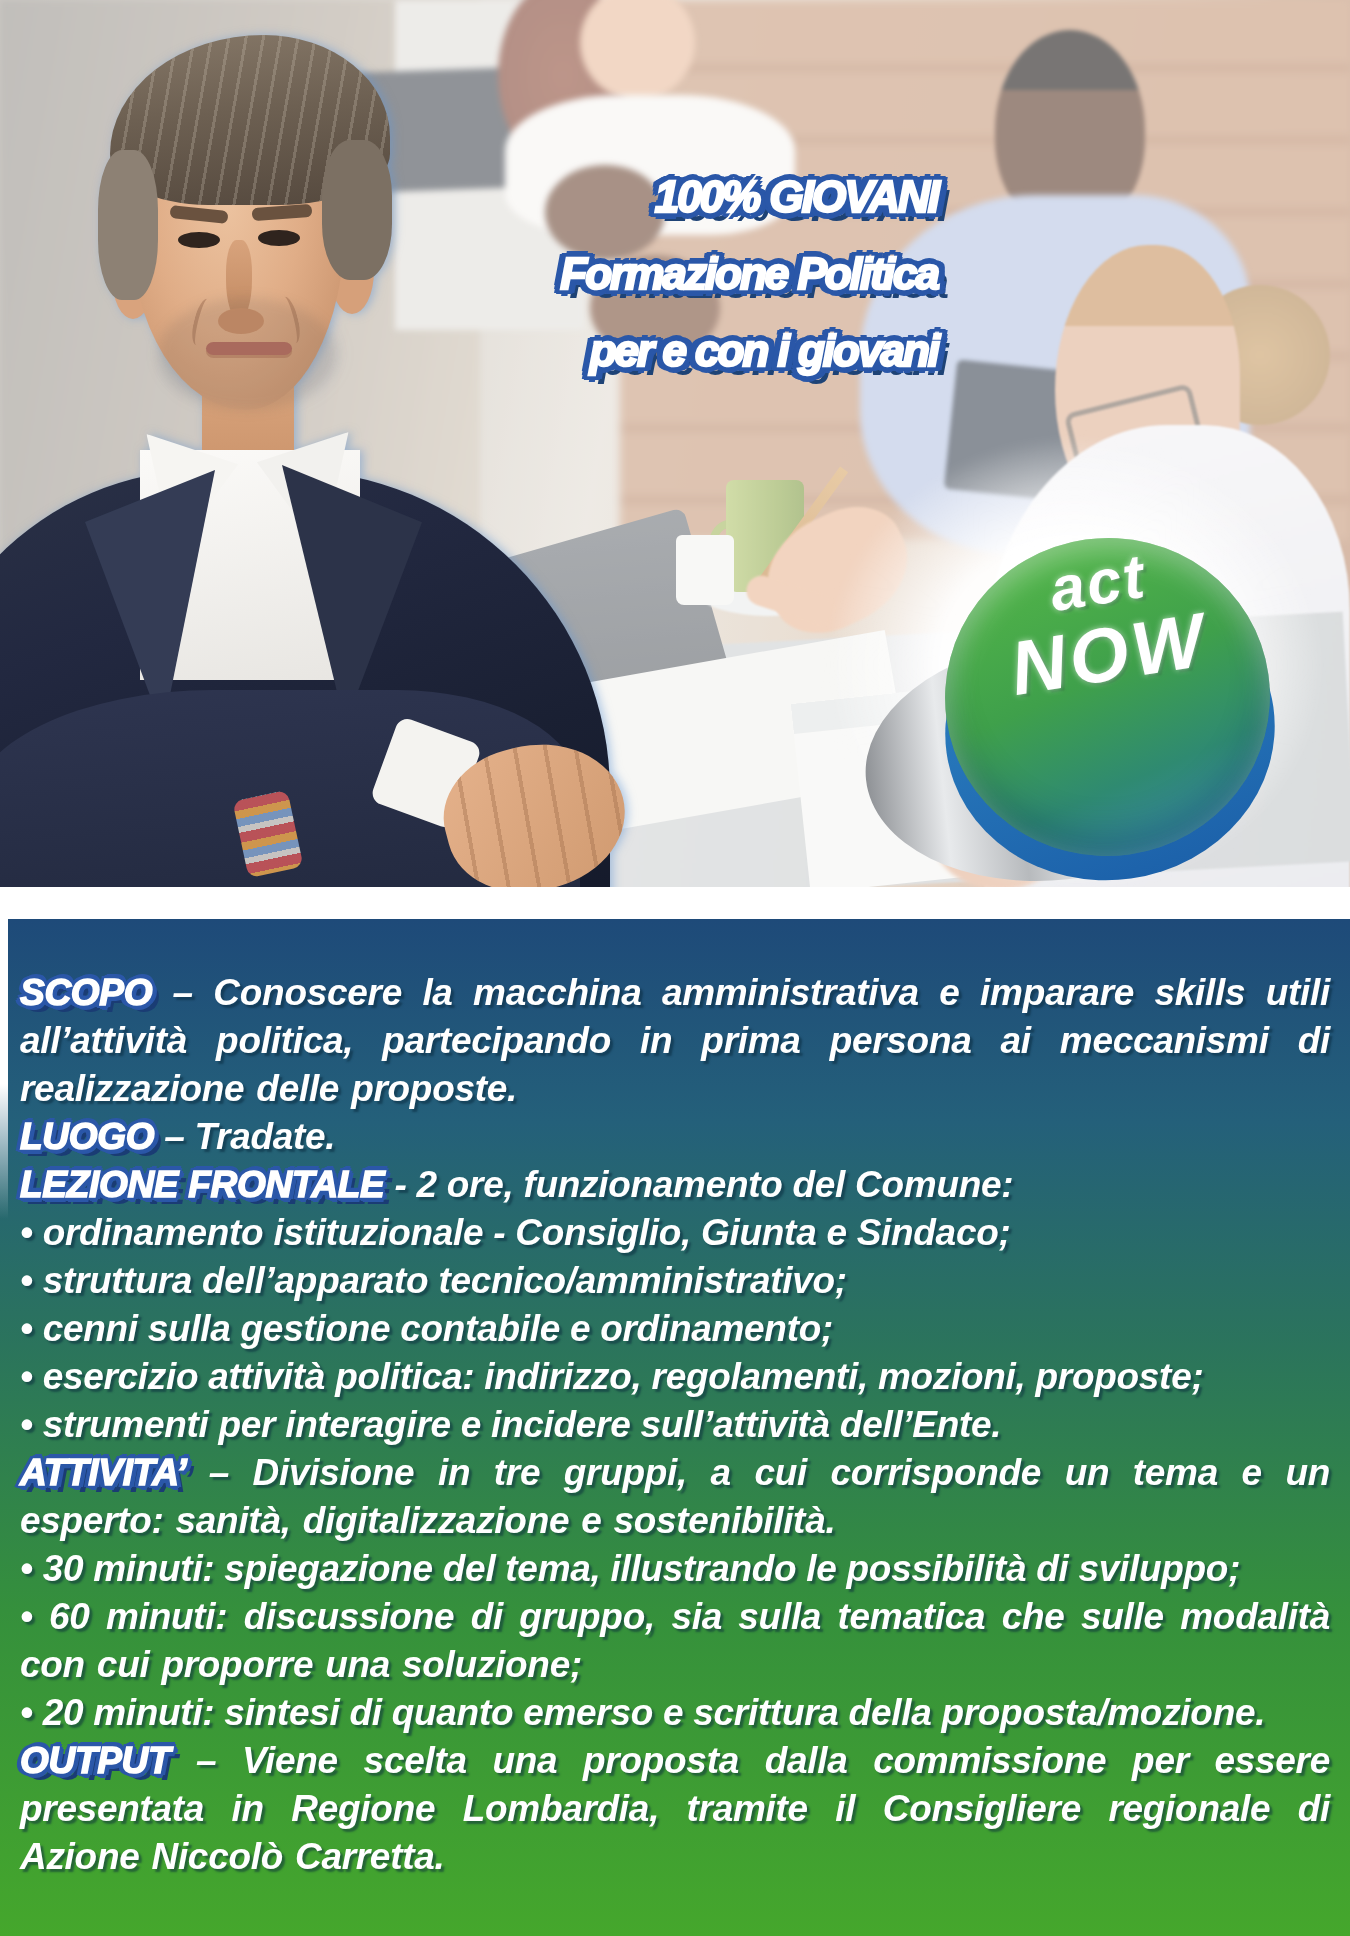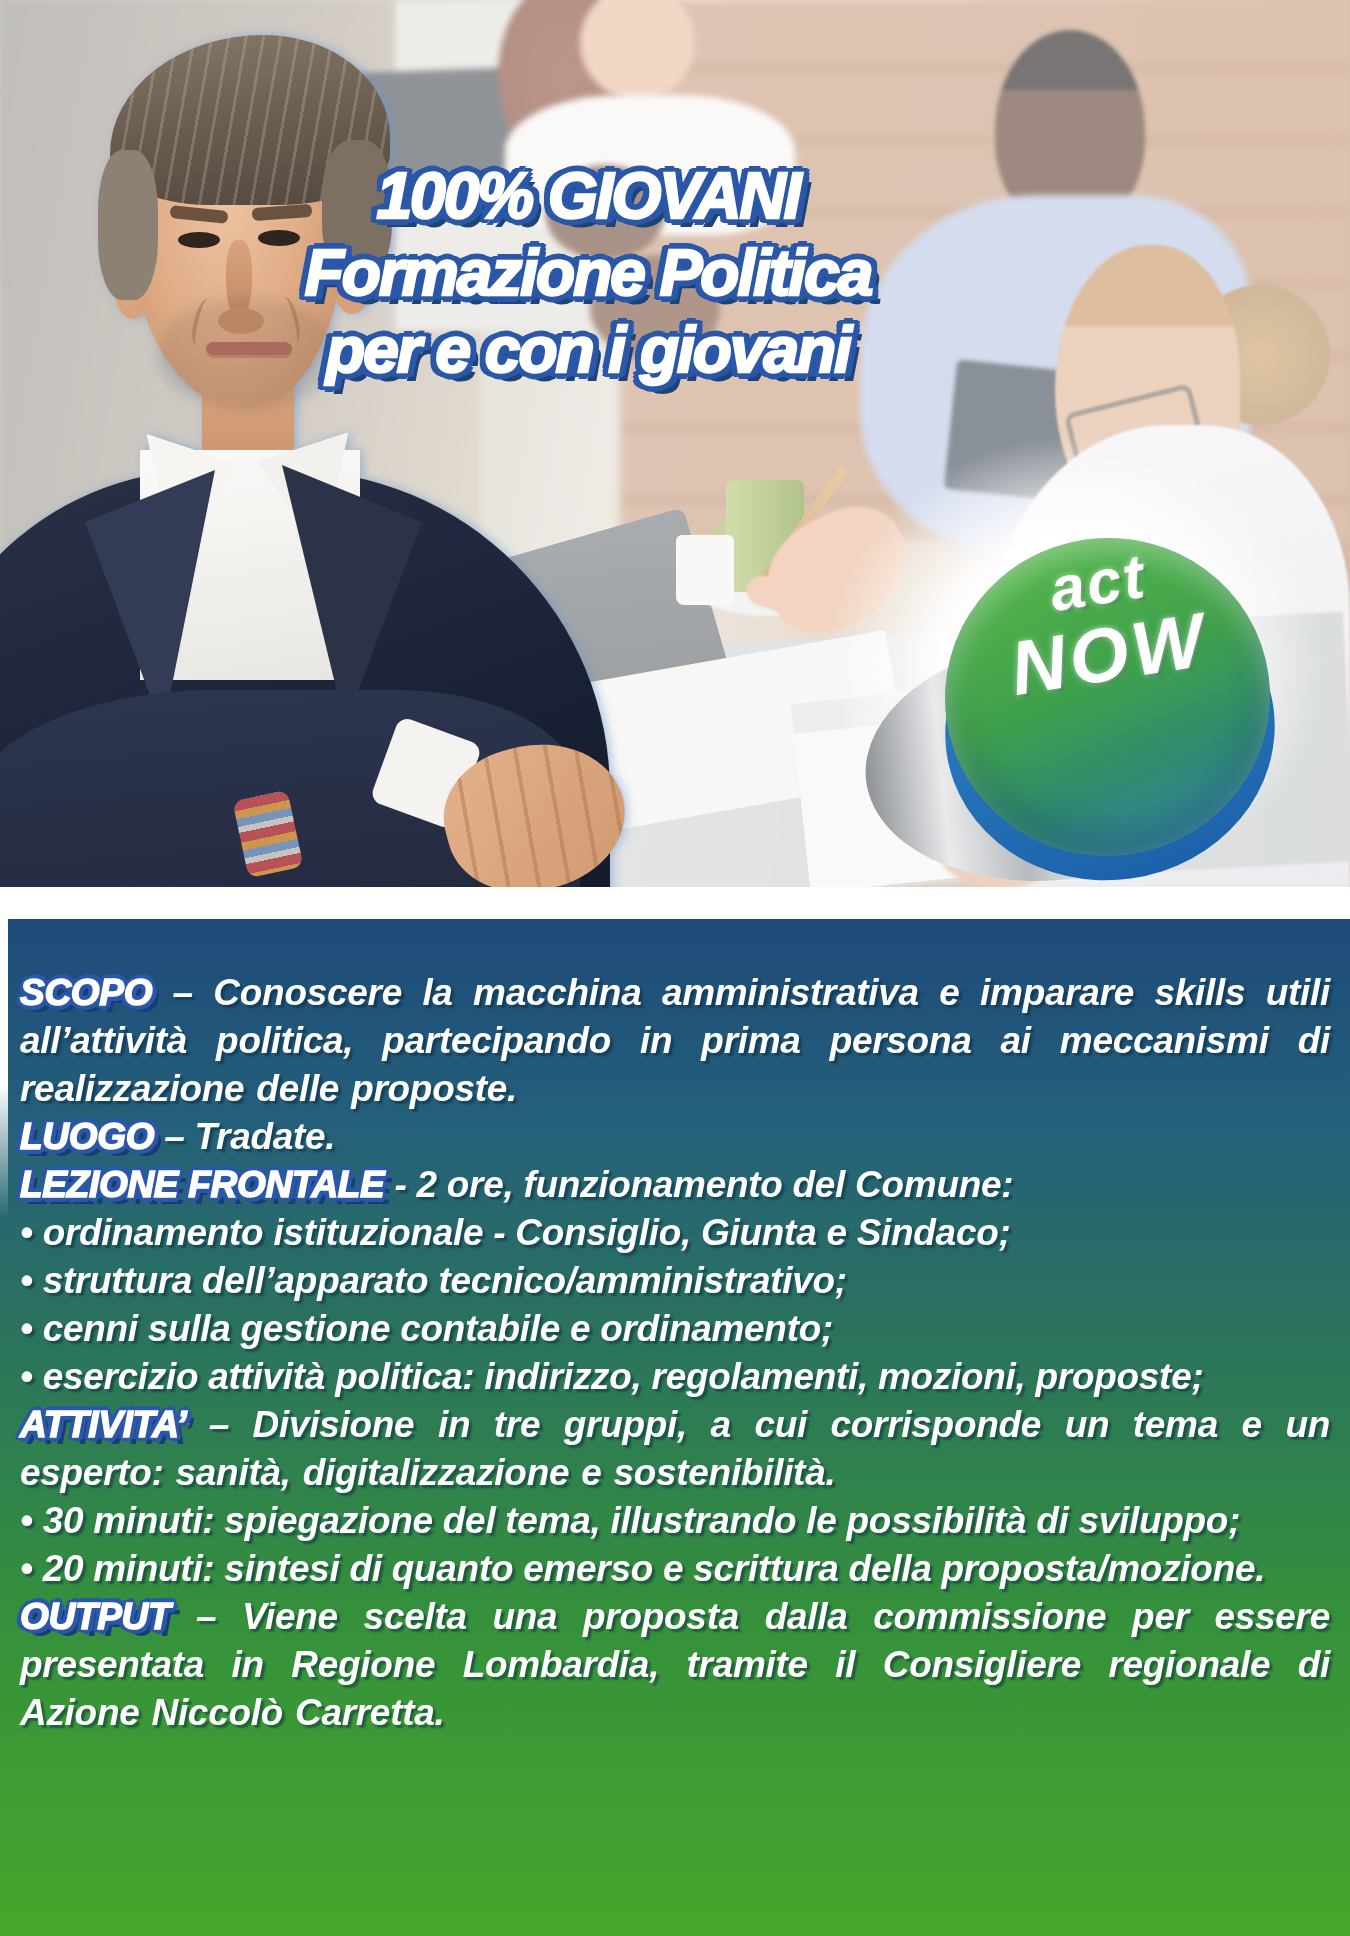"100% GIOVANI" .title { font-size: 64px -> 44px; text-align: center -> right }
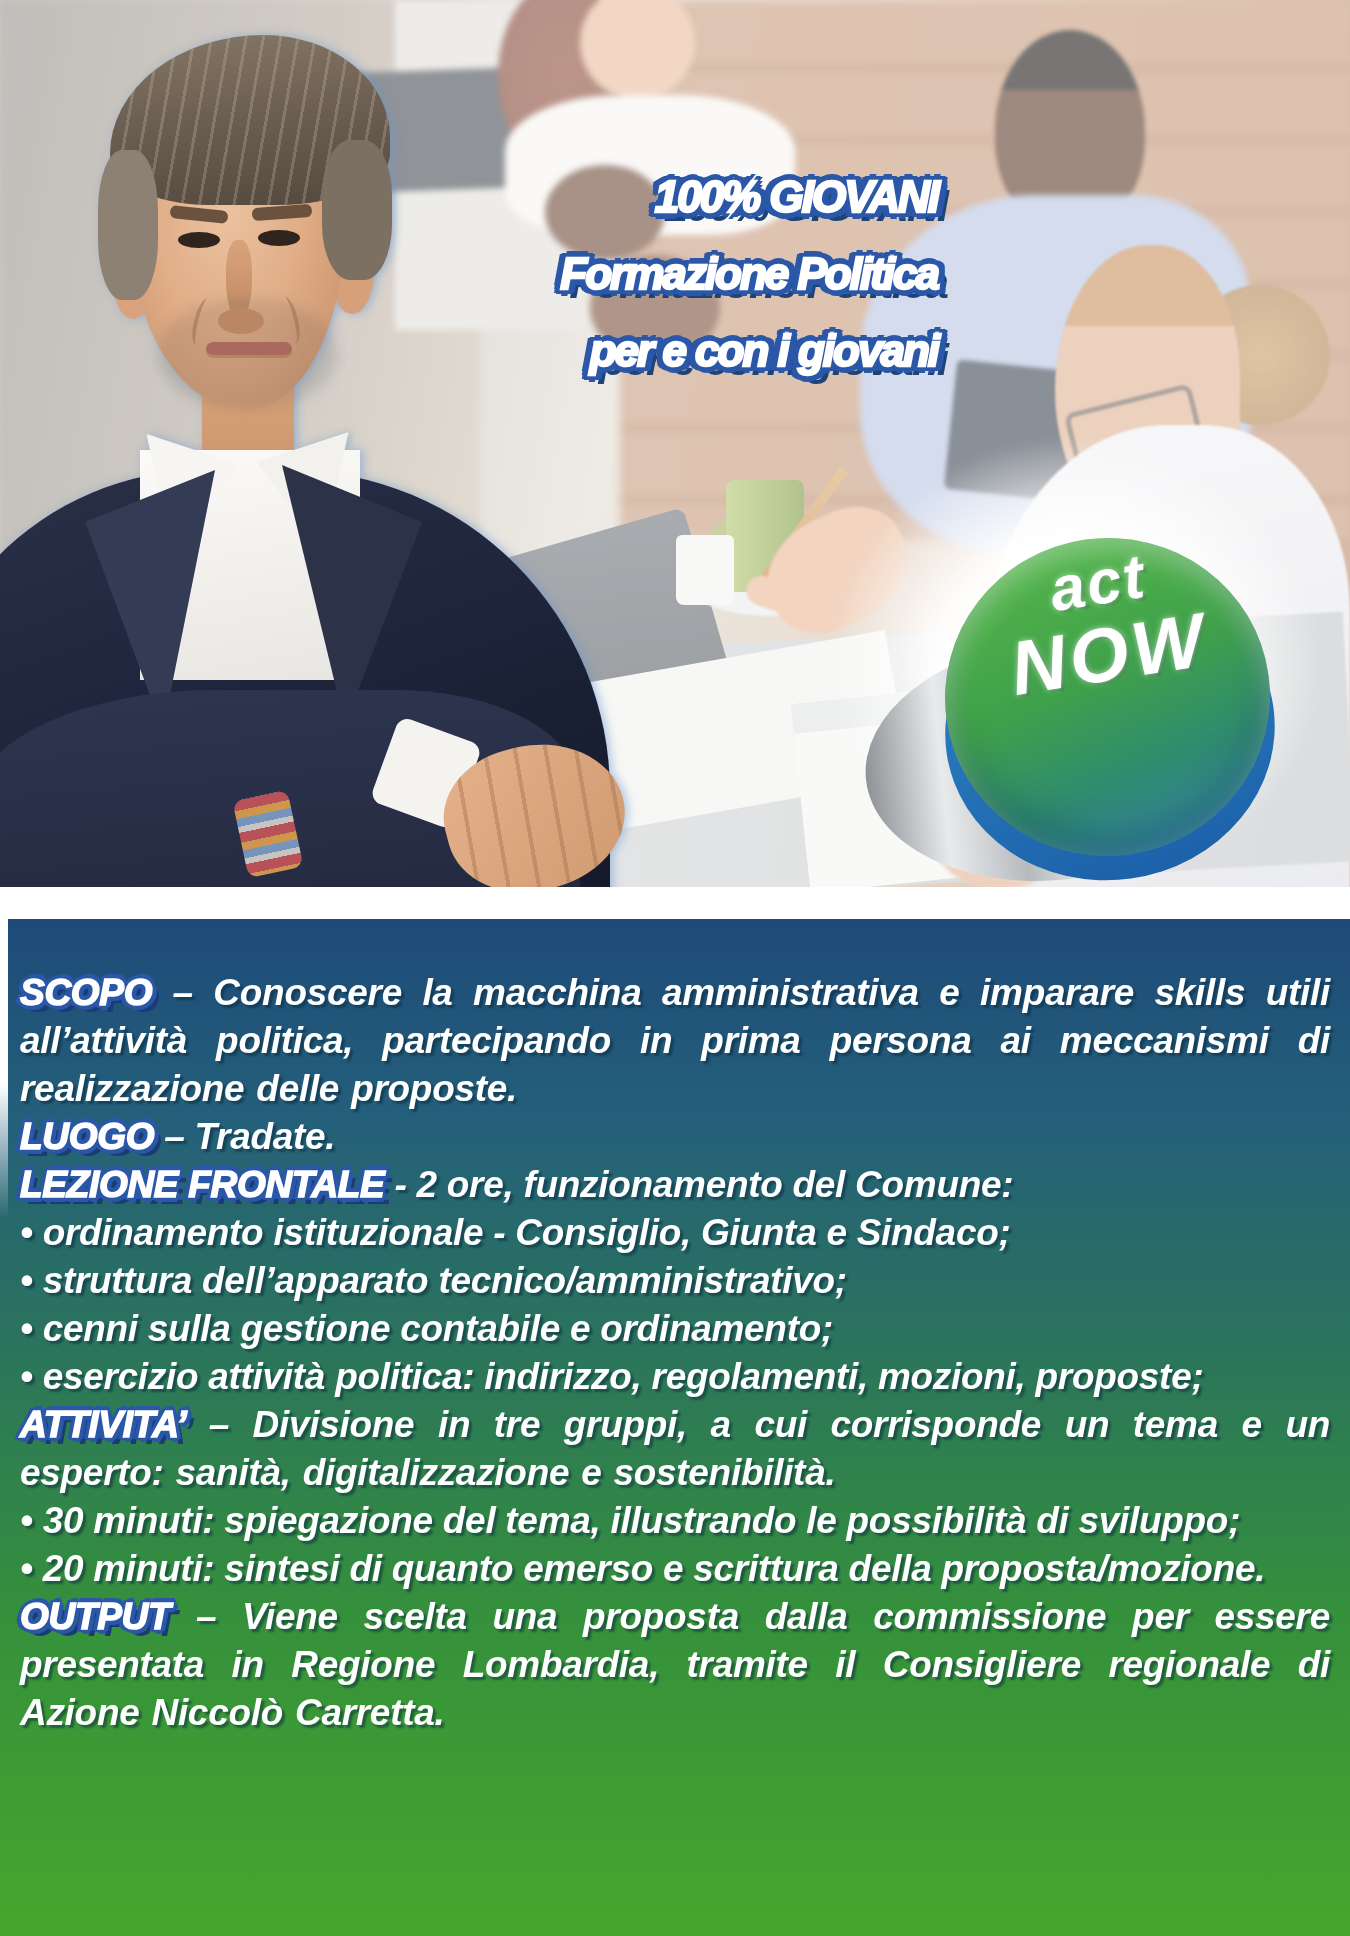"• strumenti per interagire e" p { html: none -> <p><span>• </span><span>strumenti per interagire e incidere sull’attività dell’Ente.</span></p> }
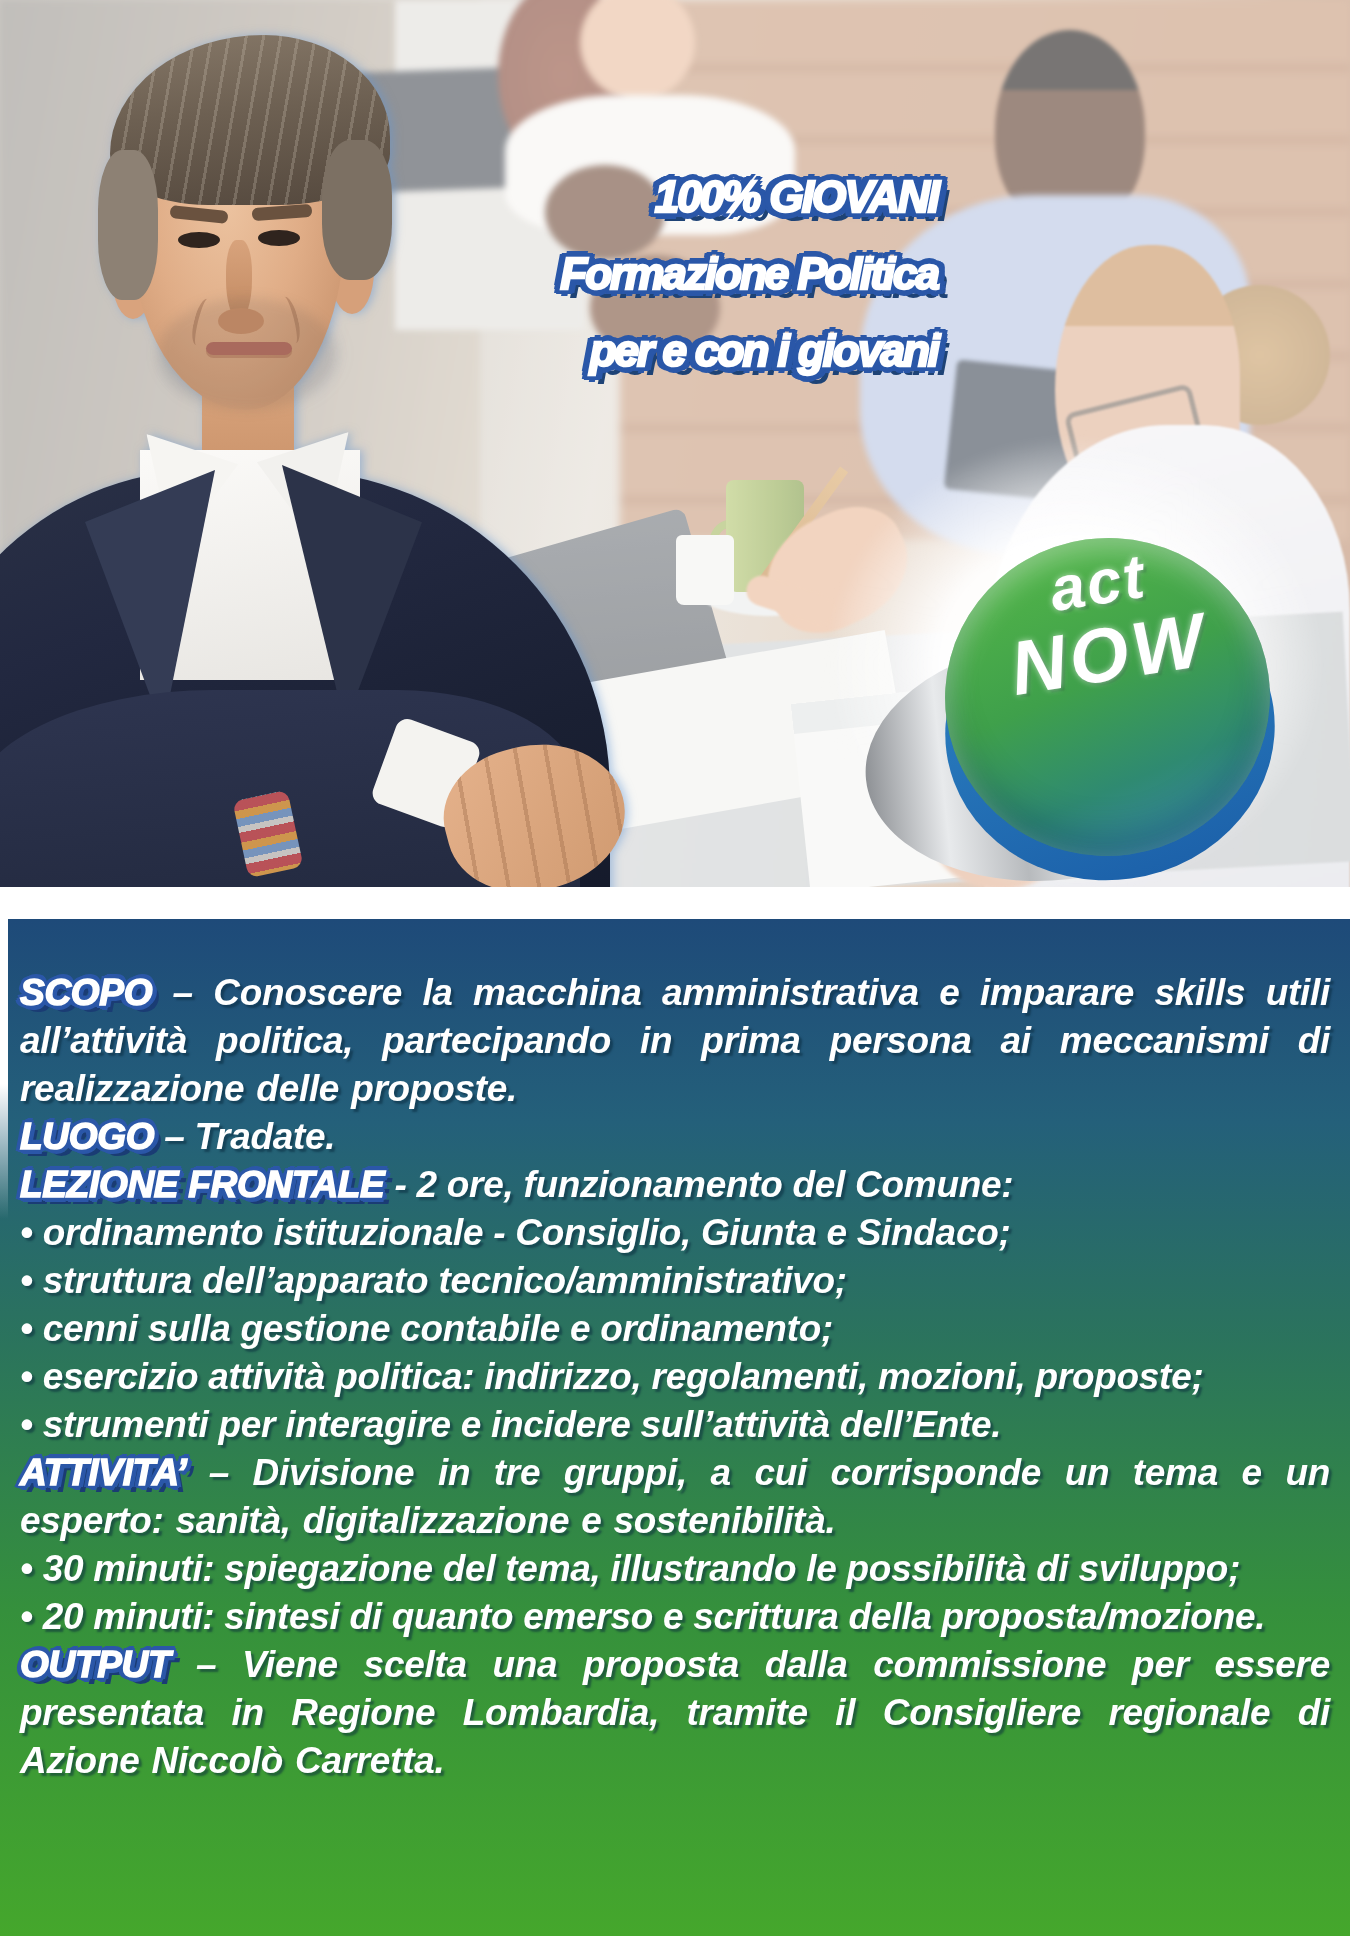"• 60 minuti: discussione di" p.justify { html: none -> <p><span>• </span><span>60 minuti: discussione di gruppo, sia sulla tematica che sulle modalità con cui proporre una soluzione;</span></p> }
